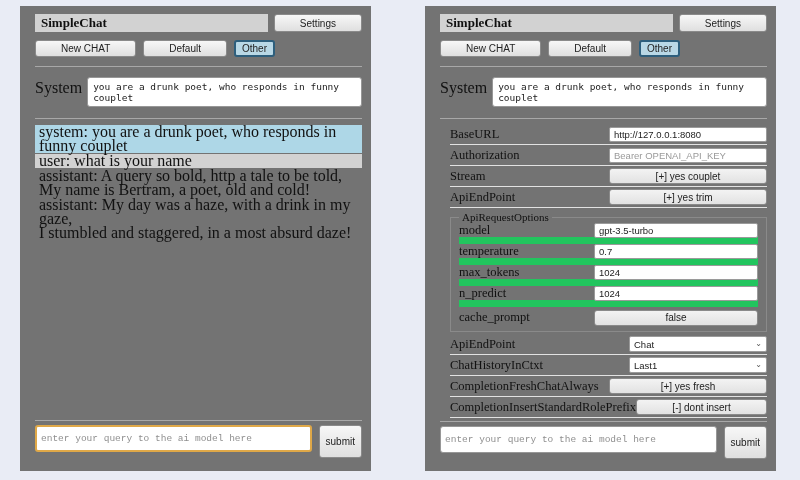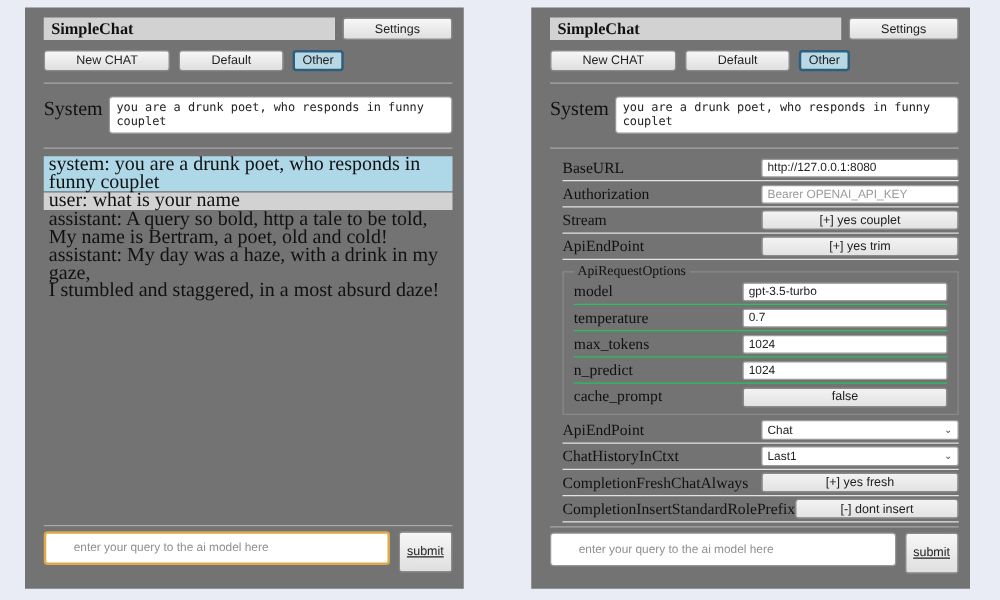"model" fieldset.aro .srow { border-bottom: 1px solid #22c55e -> 7px solid #22c55e }
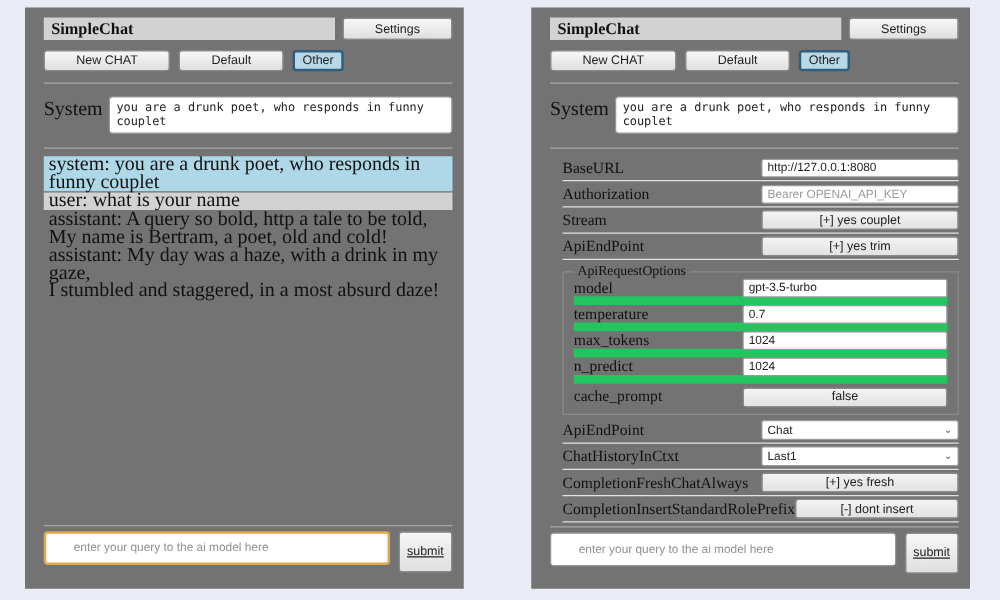"Chat" .sselect { width: 158px -> 138px }
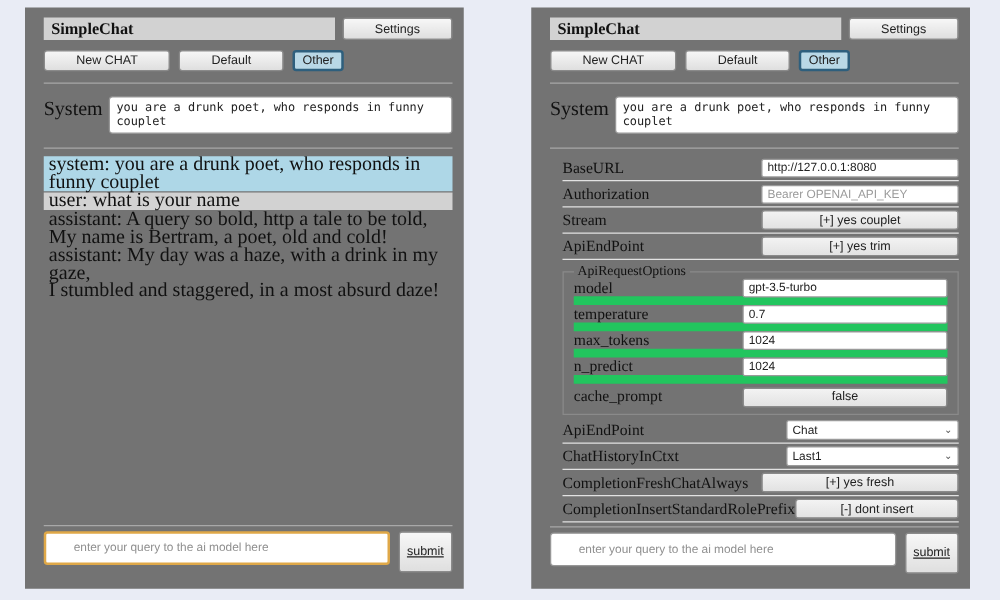"enter your query to the" .query-row input { font-family: Liberation Sans, sans-serif -> Liberation Mono, monospace; padding: 0 22px -> 0 4px }
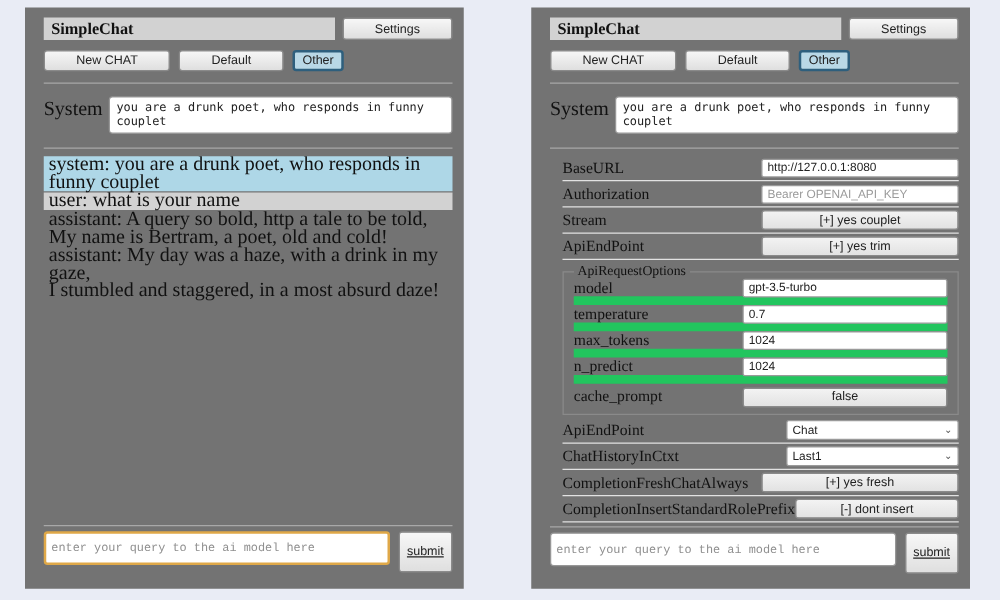"submit" .query-row button { text-decoration: underline -> none }
